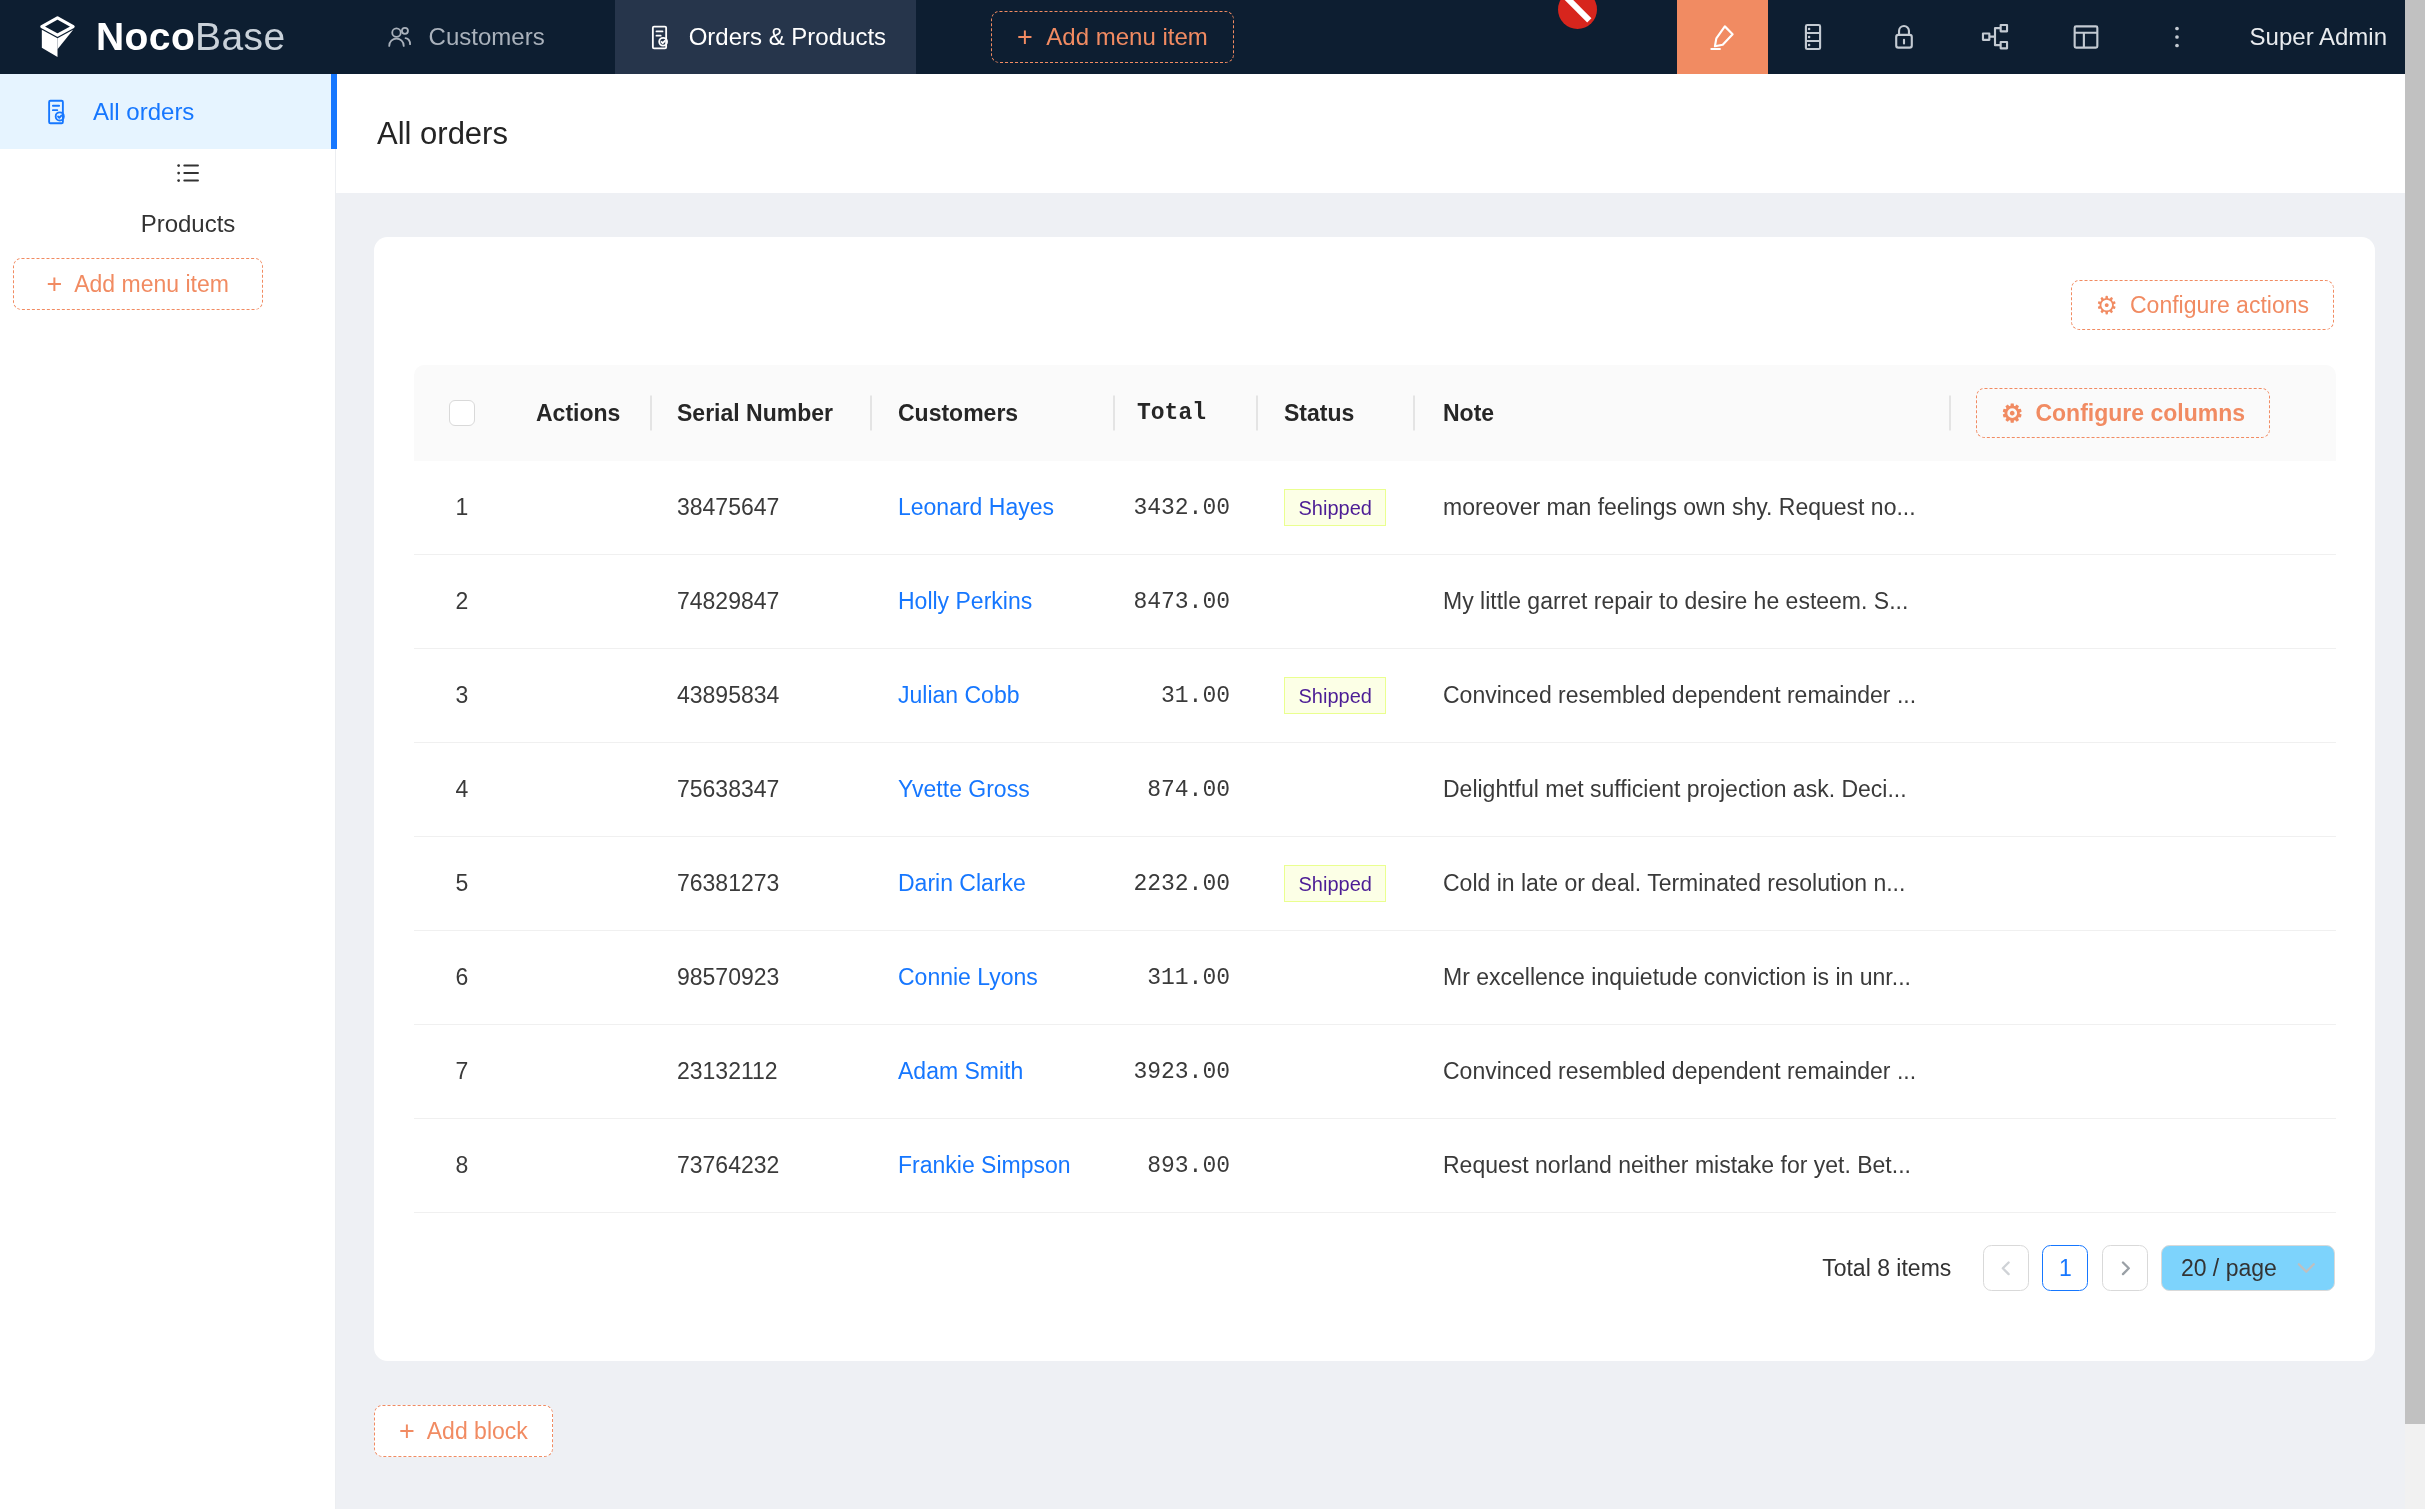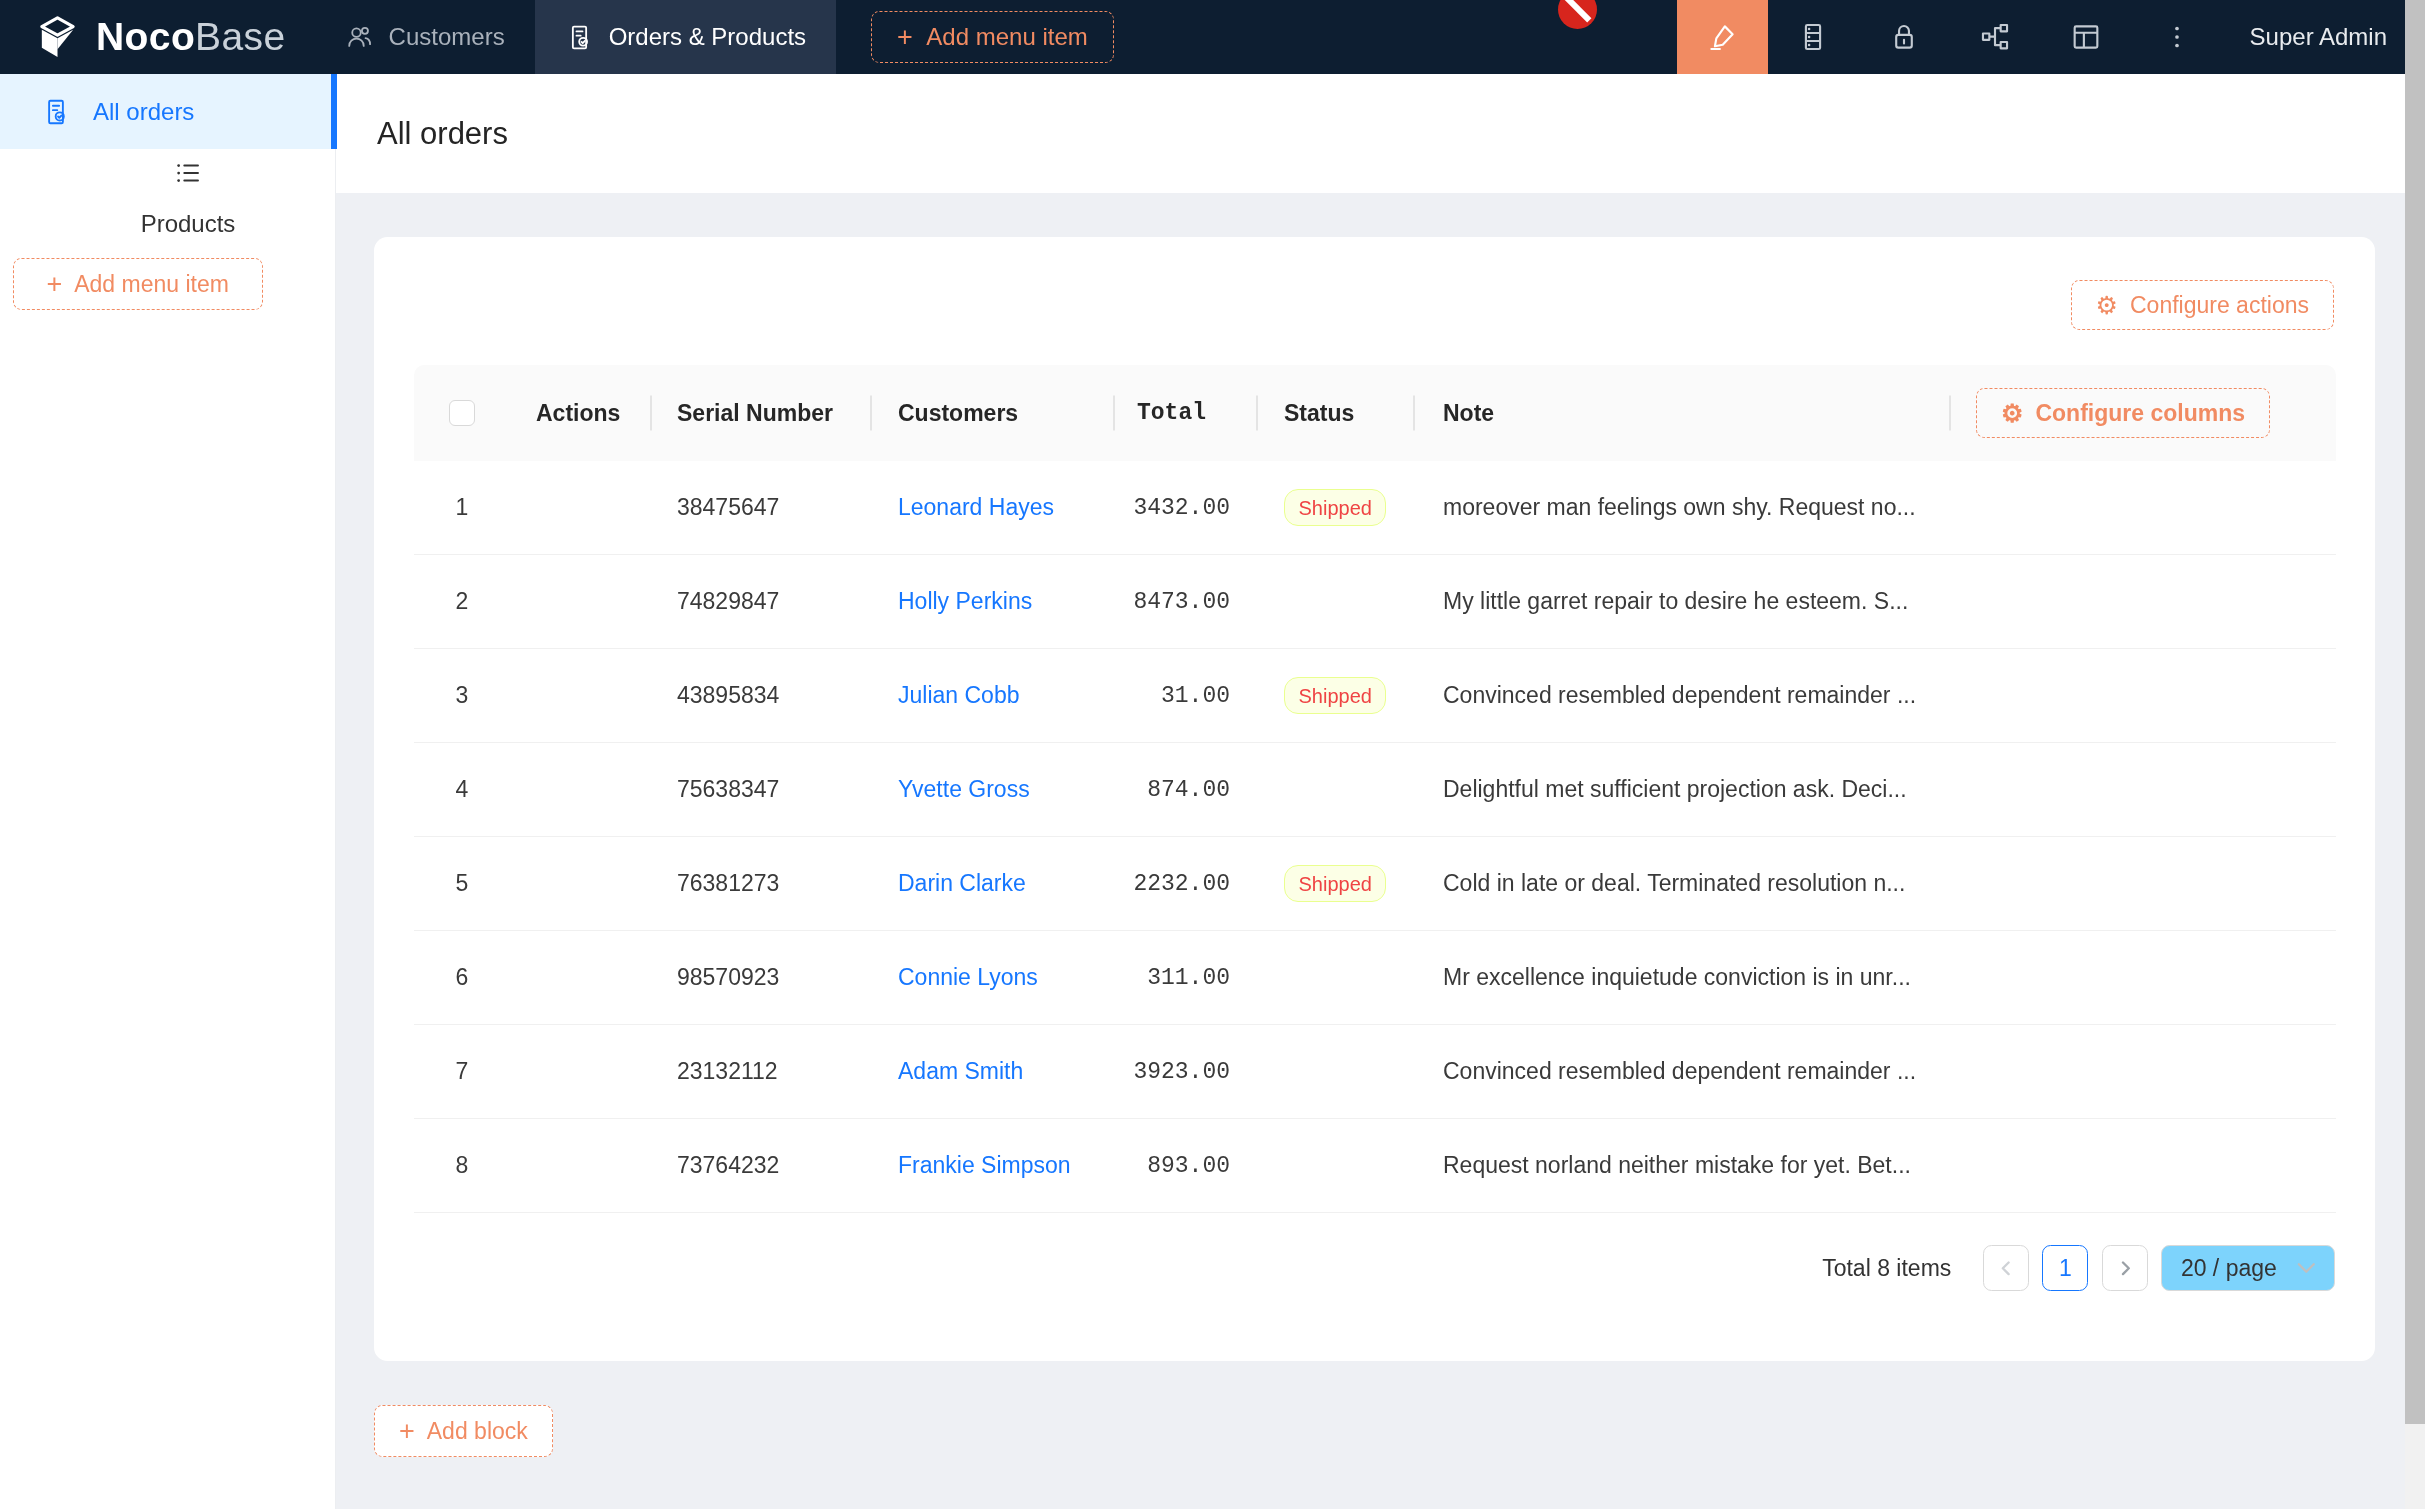"NocoBase" .nav { gap: none -> 40px }
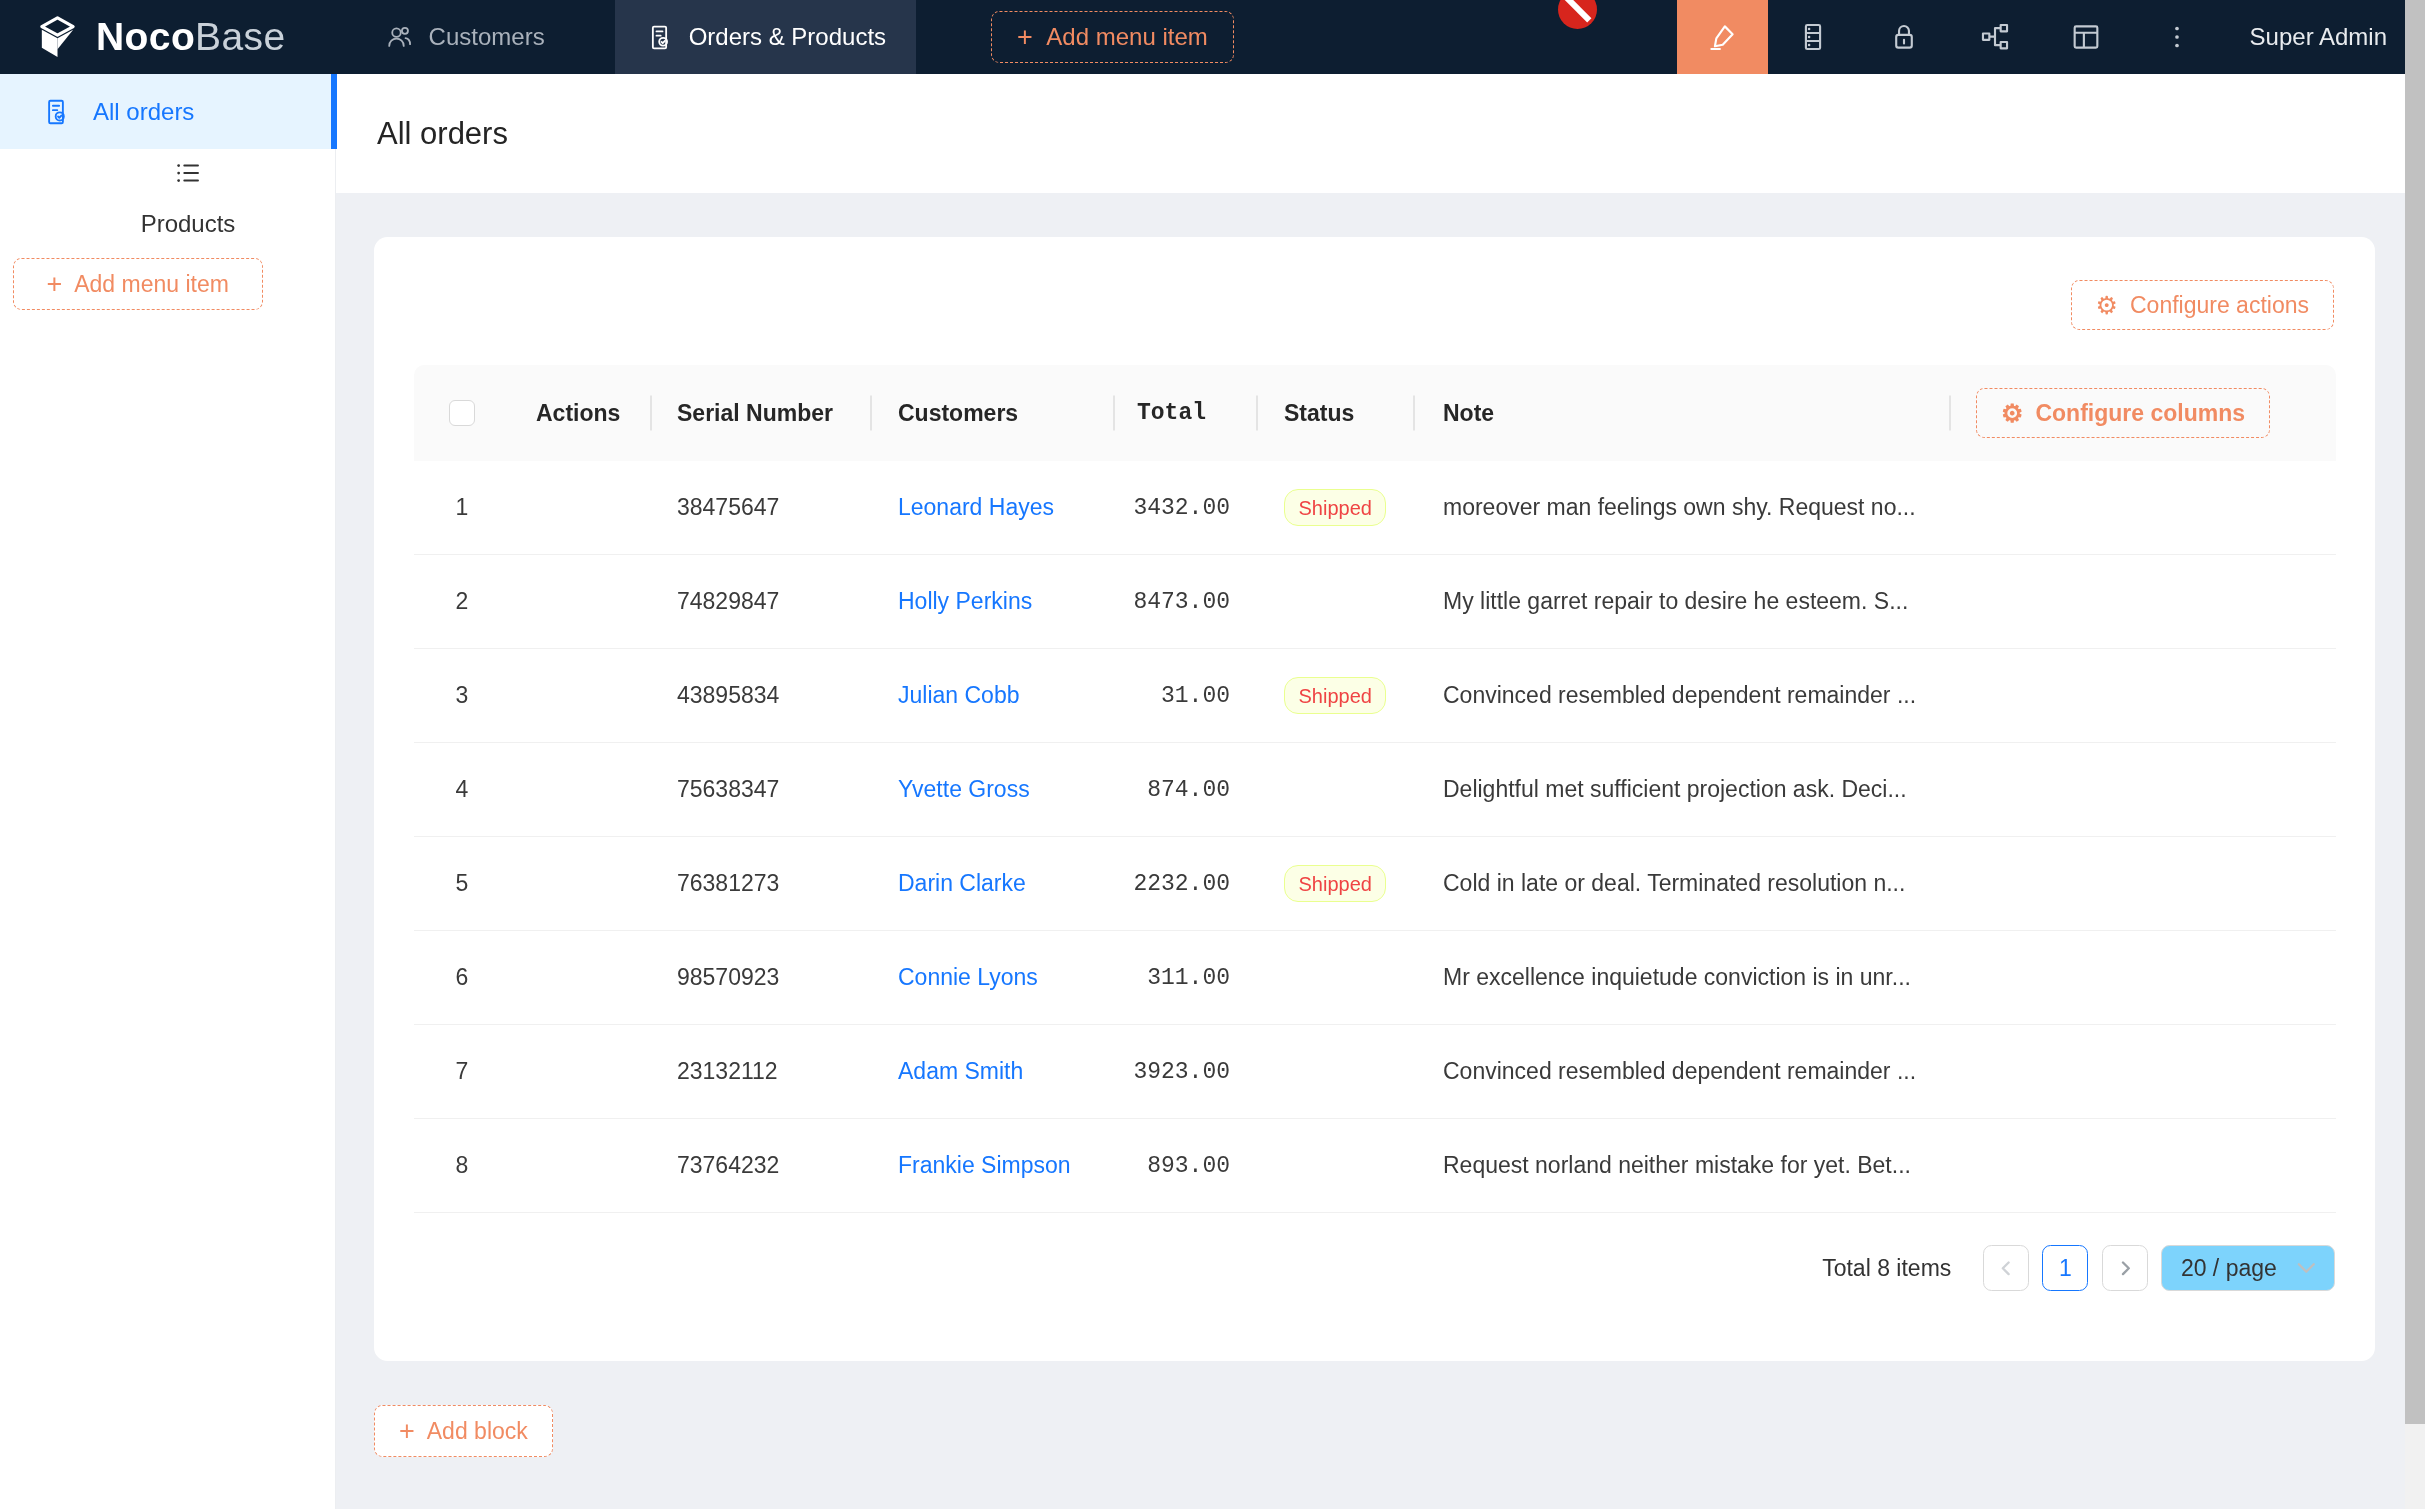"Shipped" .tag { border-radius: 14px -> 0; color: #ef4444 -> #4c1d95 }
